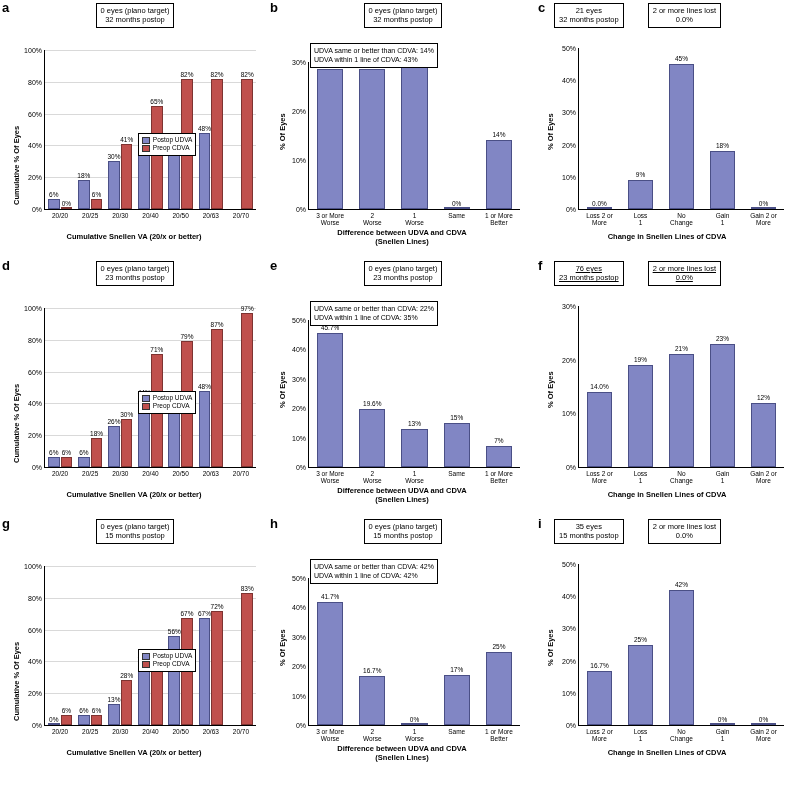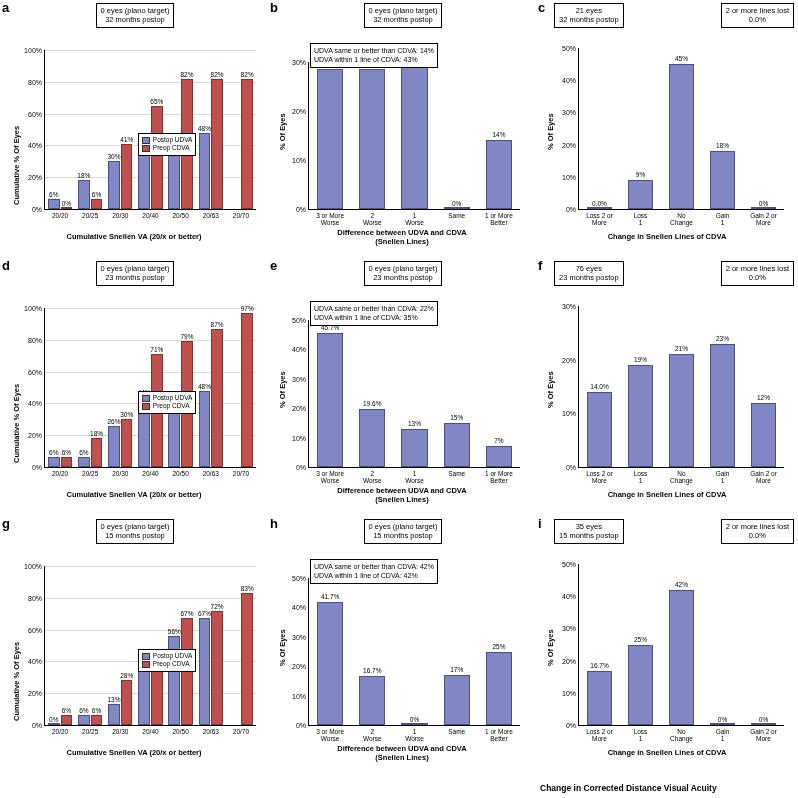"21 eyes" .hdr-row { gap: 8px -> 24px; justify-content: space-between -> flex-start }
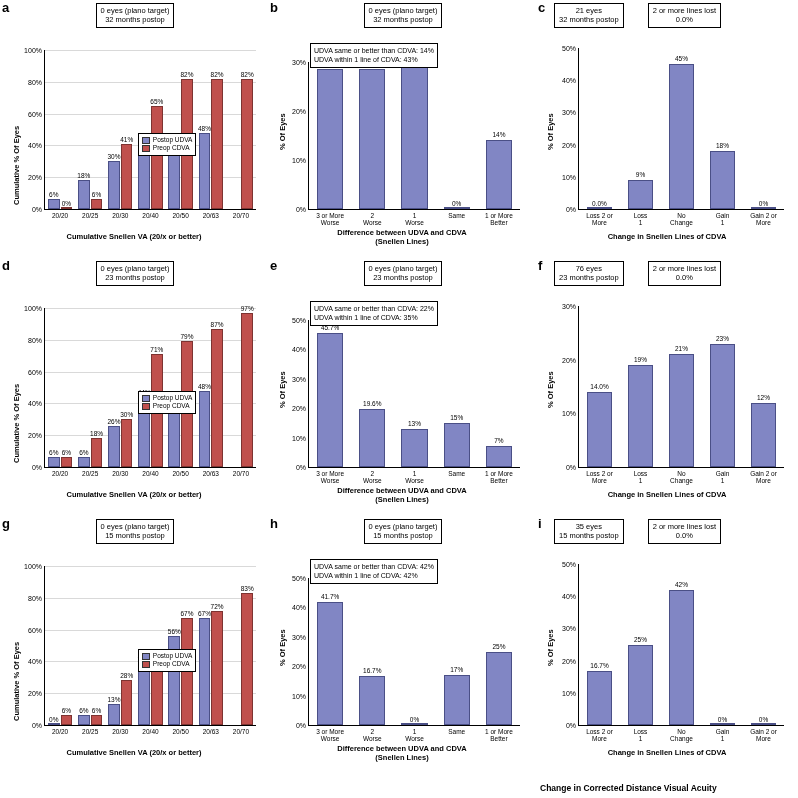"76 eyes" div.hdr-row { text-decoration: none -> underline }
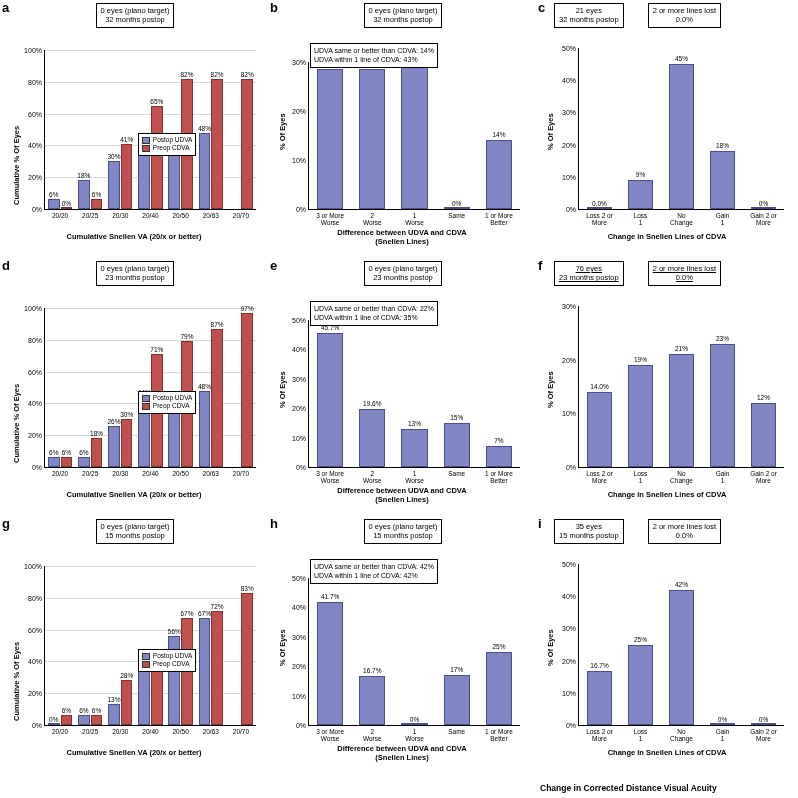"Change in Corrected Distance Visual" div.footer { html: <div> <span>Change in Corrected Distance Visual Acuity</span> </div> -> none }
